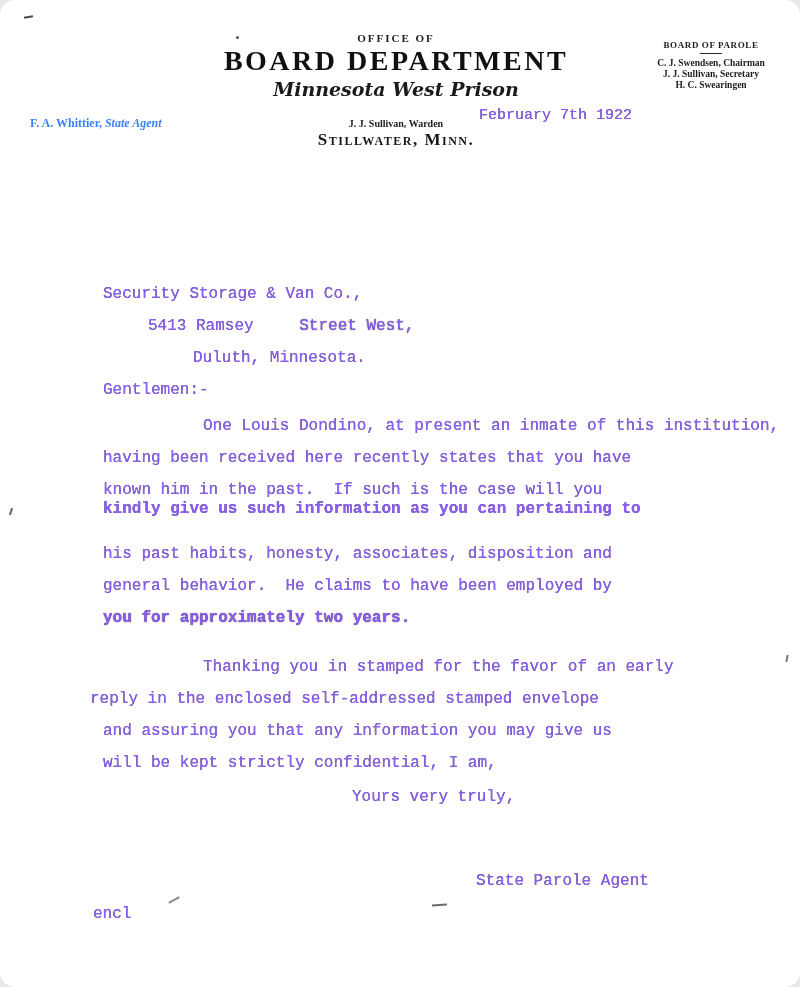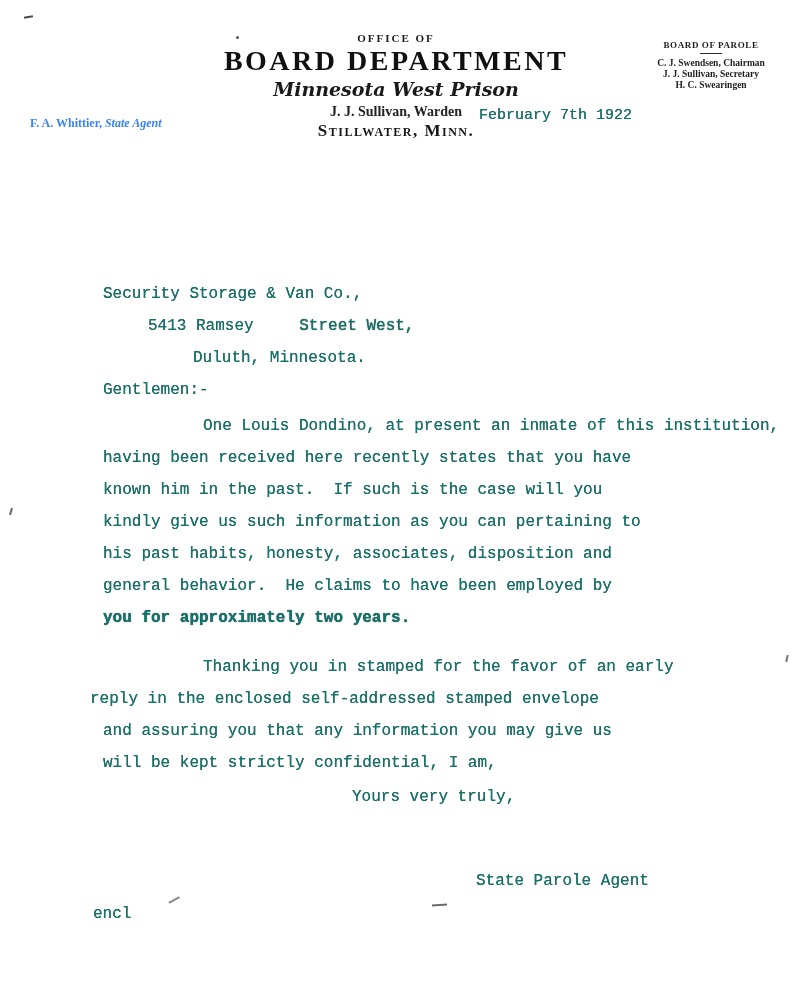"OFFICE OF" .page { border-radius: none -> 15px }
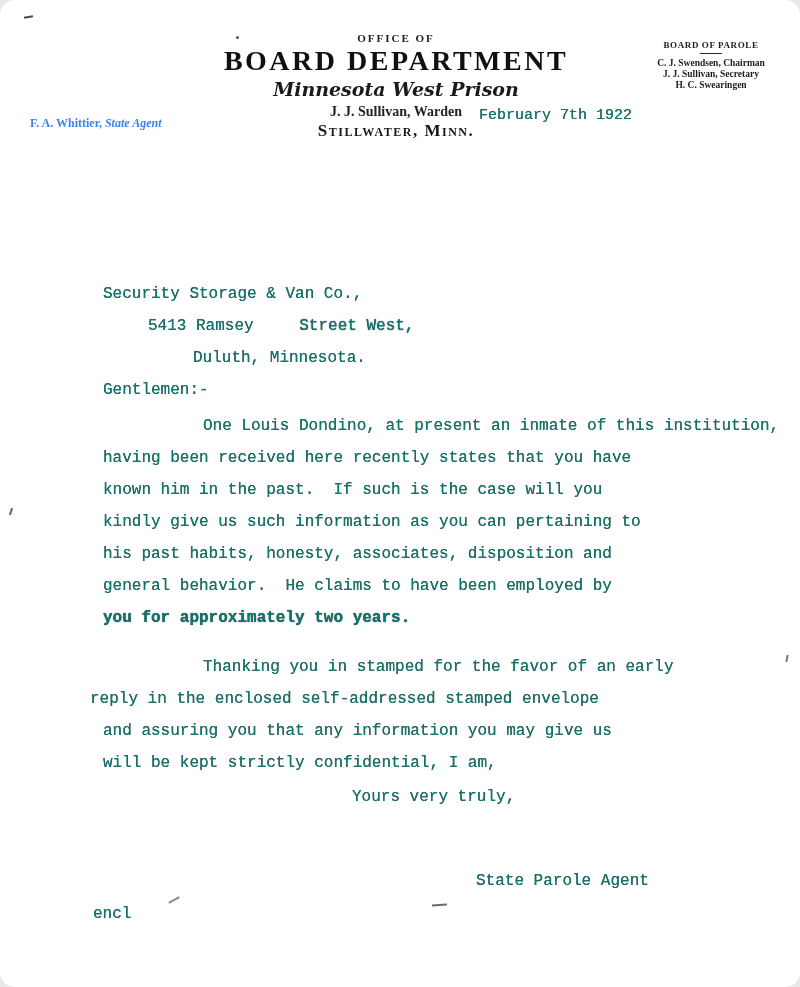"J. J. Sullivan, Warden" .warden { font-size: 14px -> 10px; margin-top: 4px -> 18px }
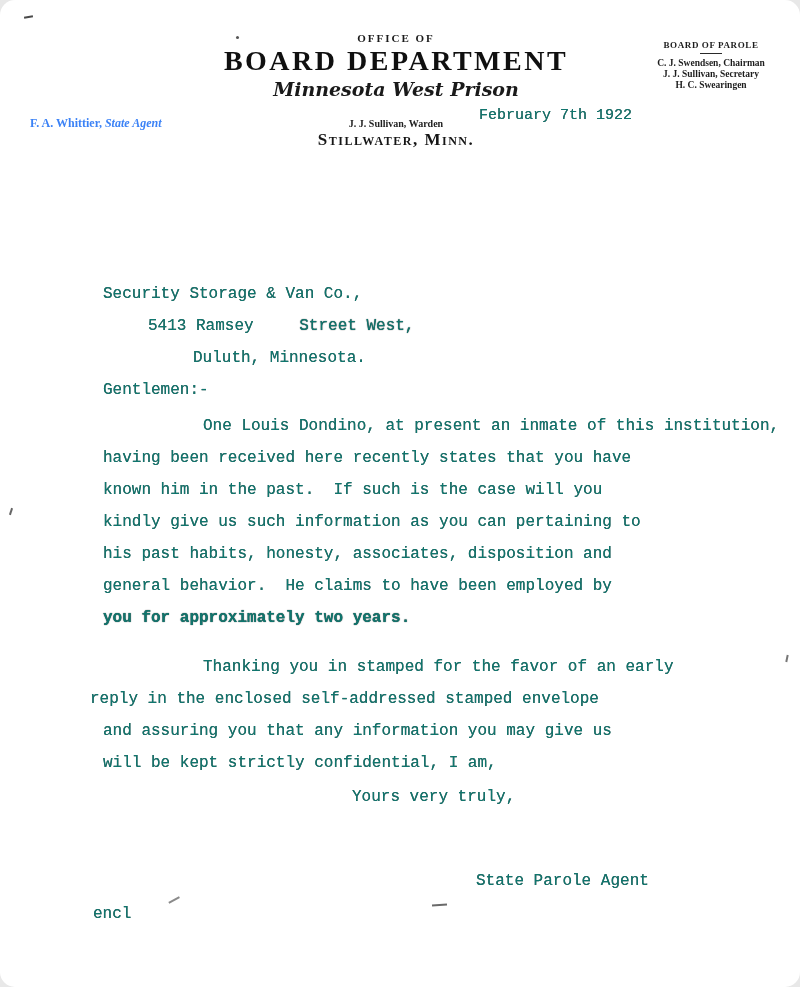"February 7th 1922" .typed { color: #0f766e -> #8b5cf6 }
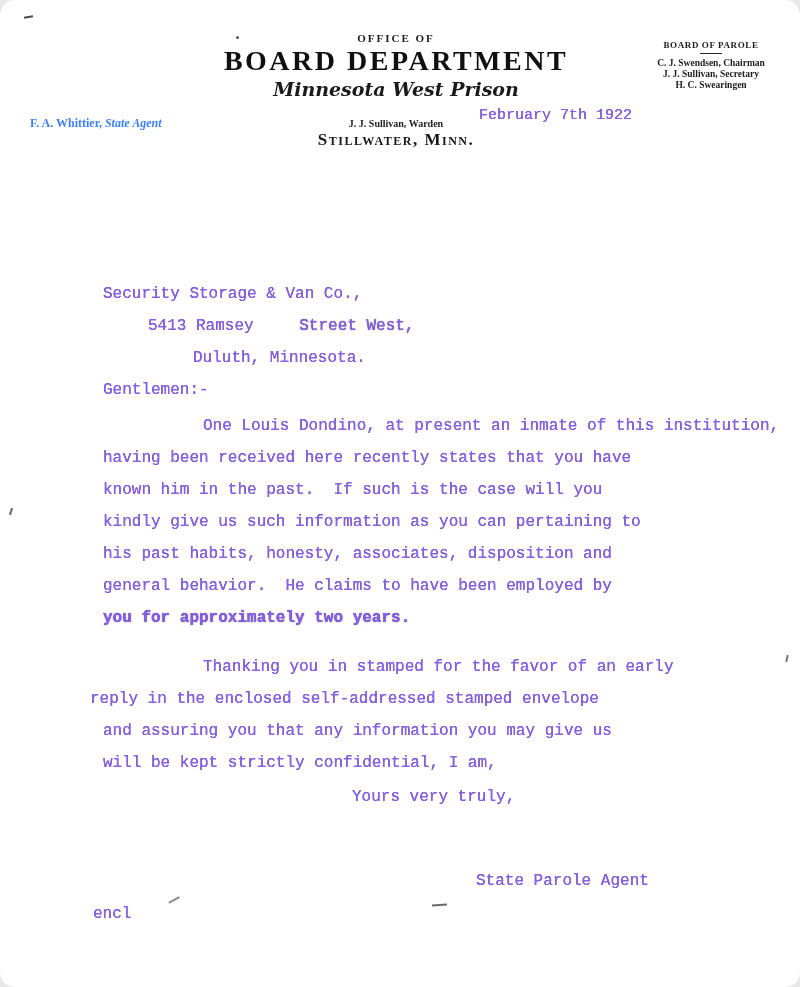"kindly give us such information" div.typed { font-weight: none -> bold; top: 513px -> 500px }
